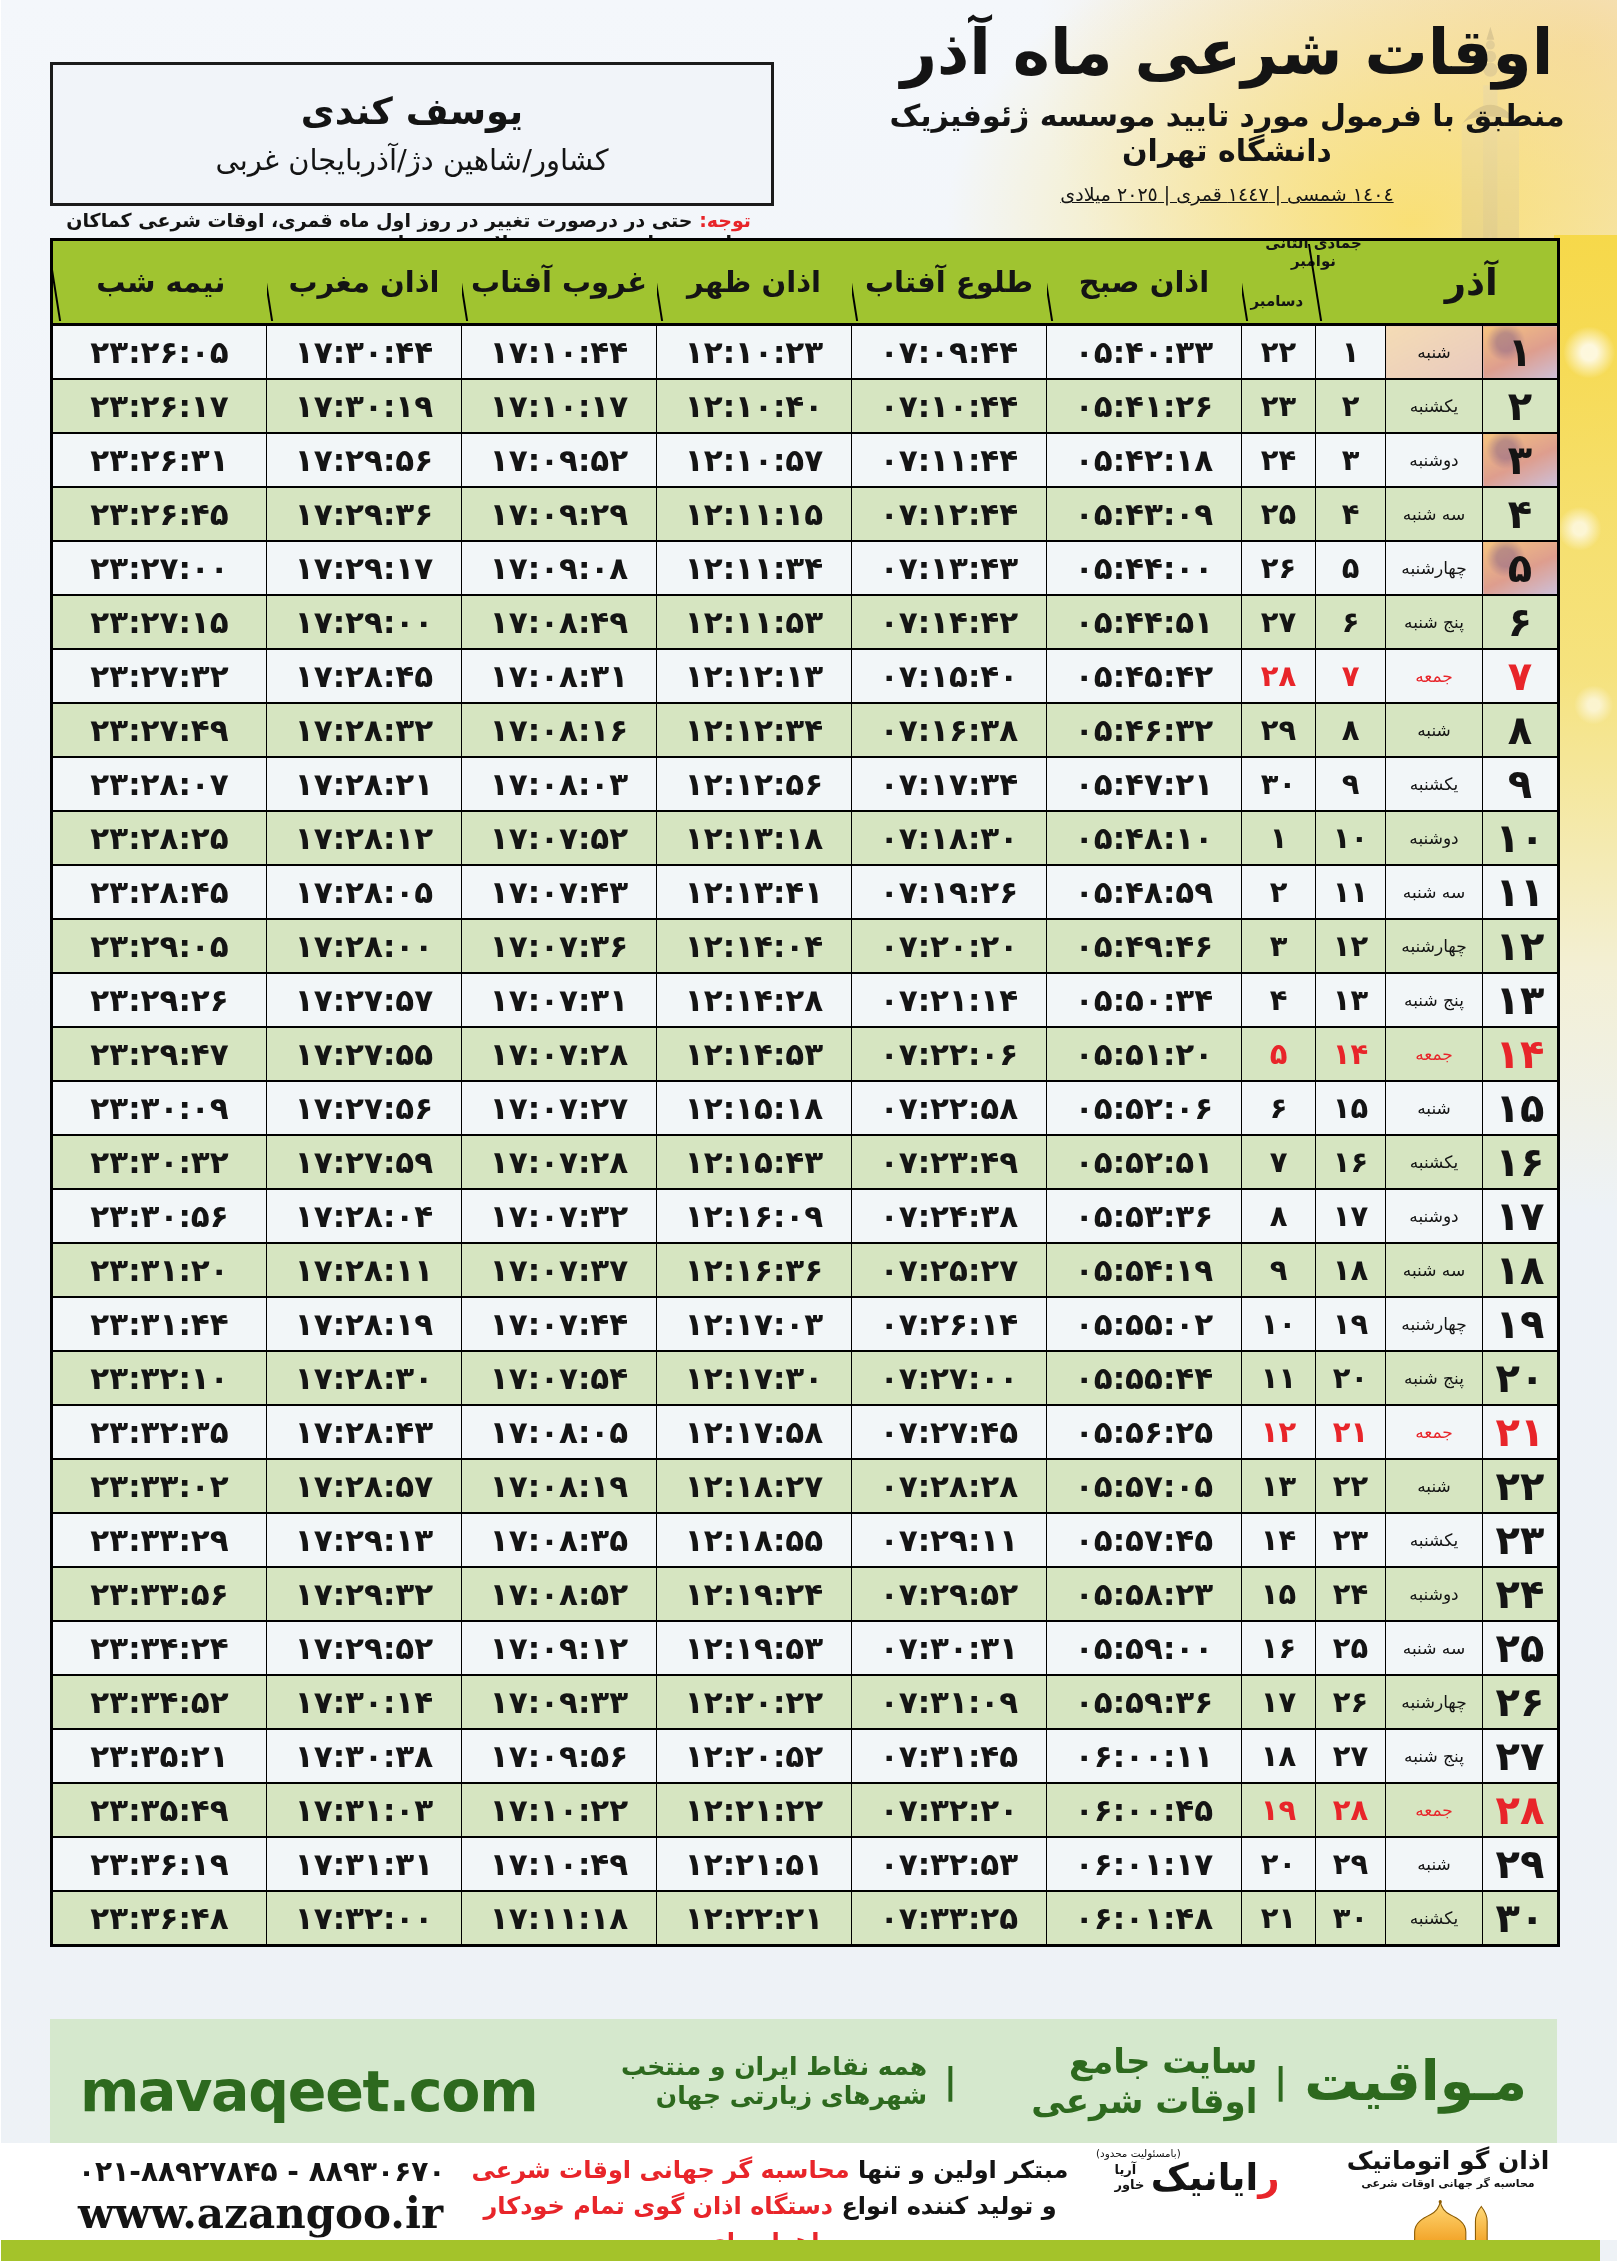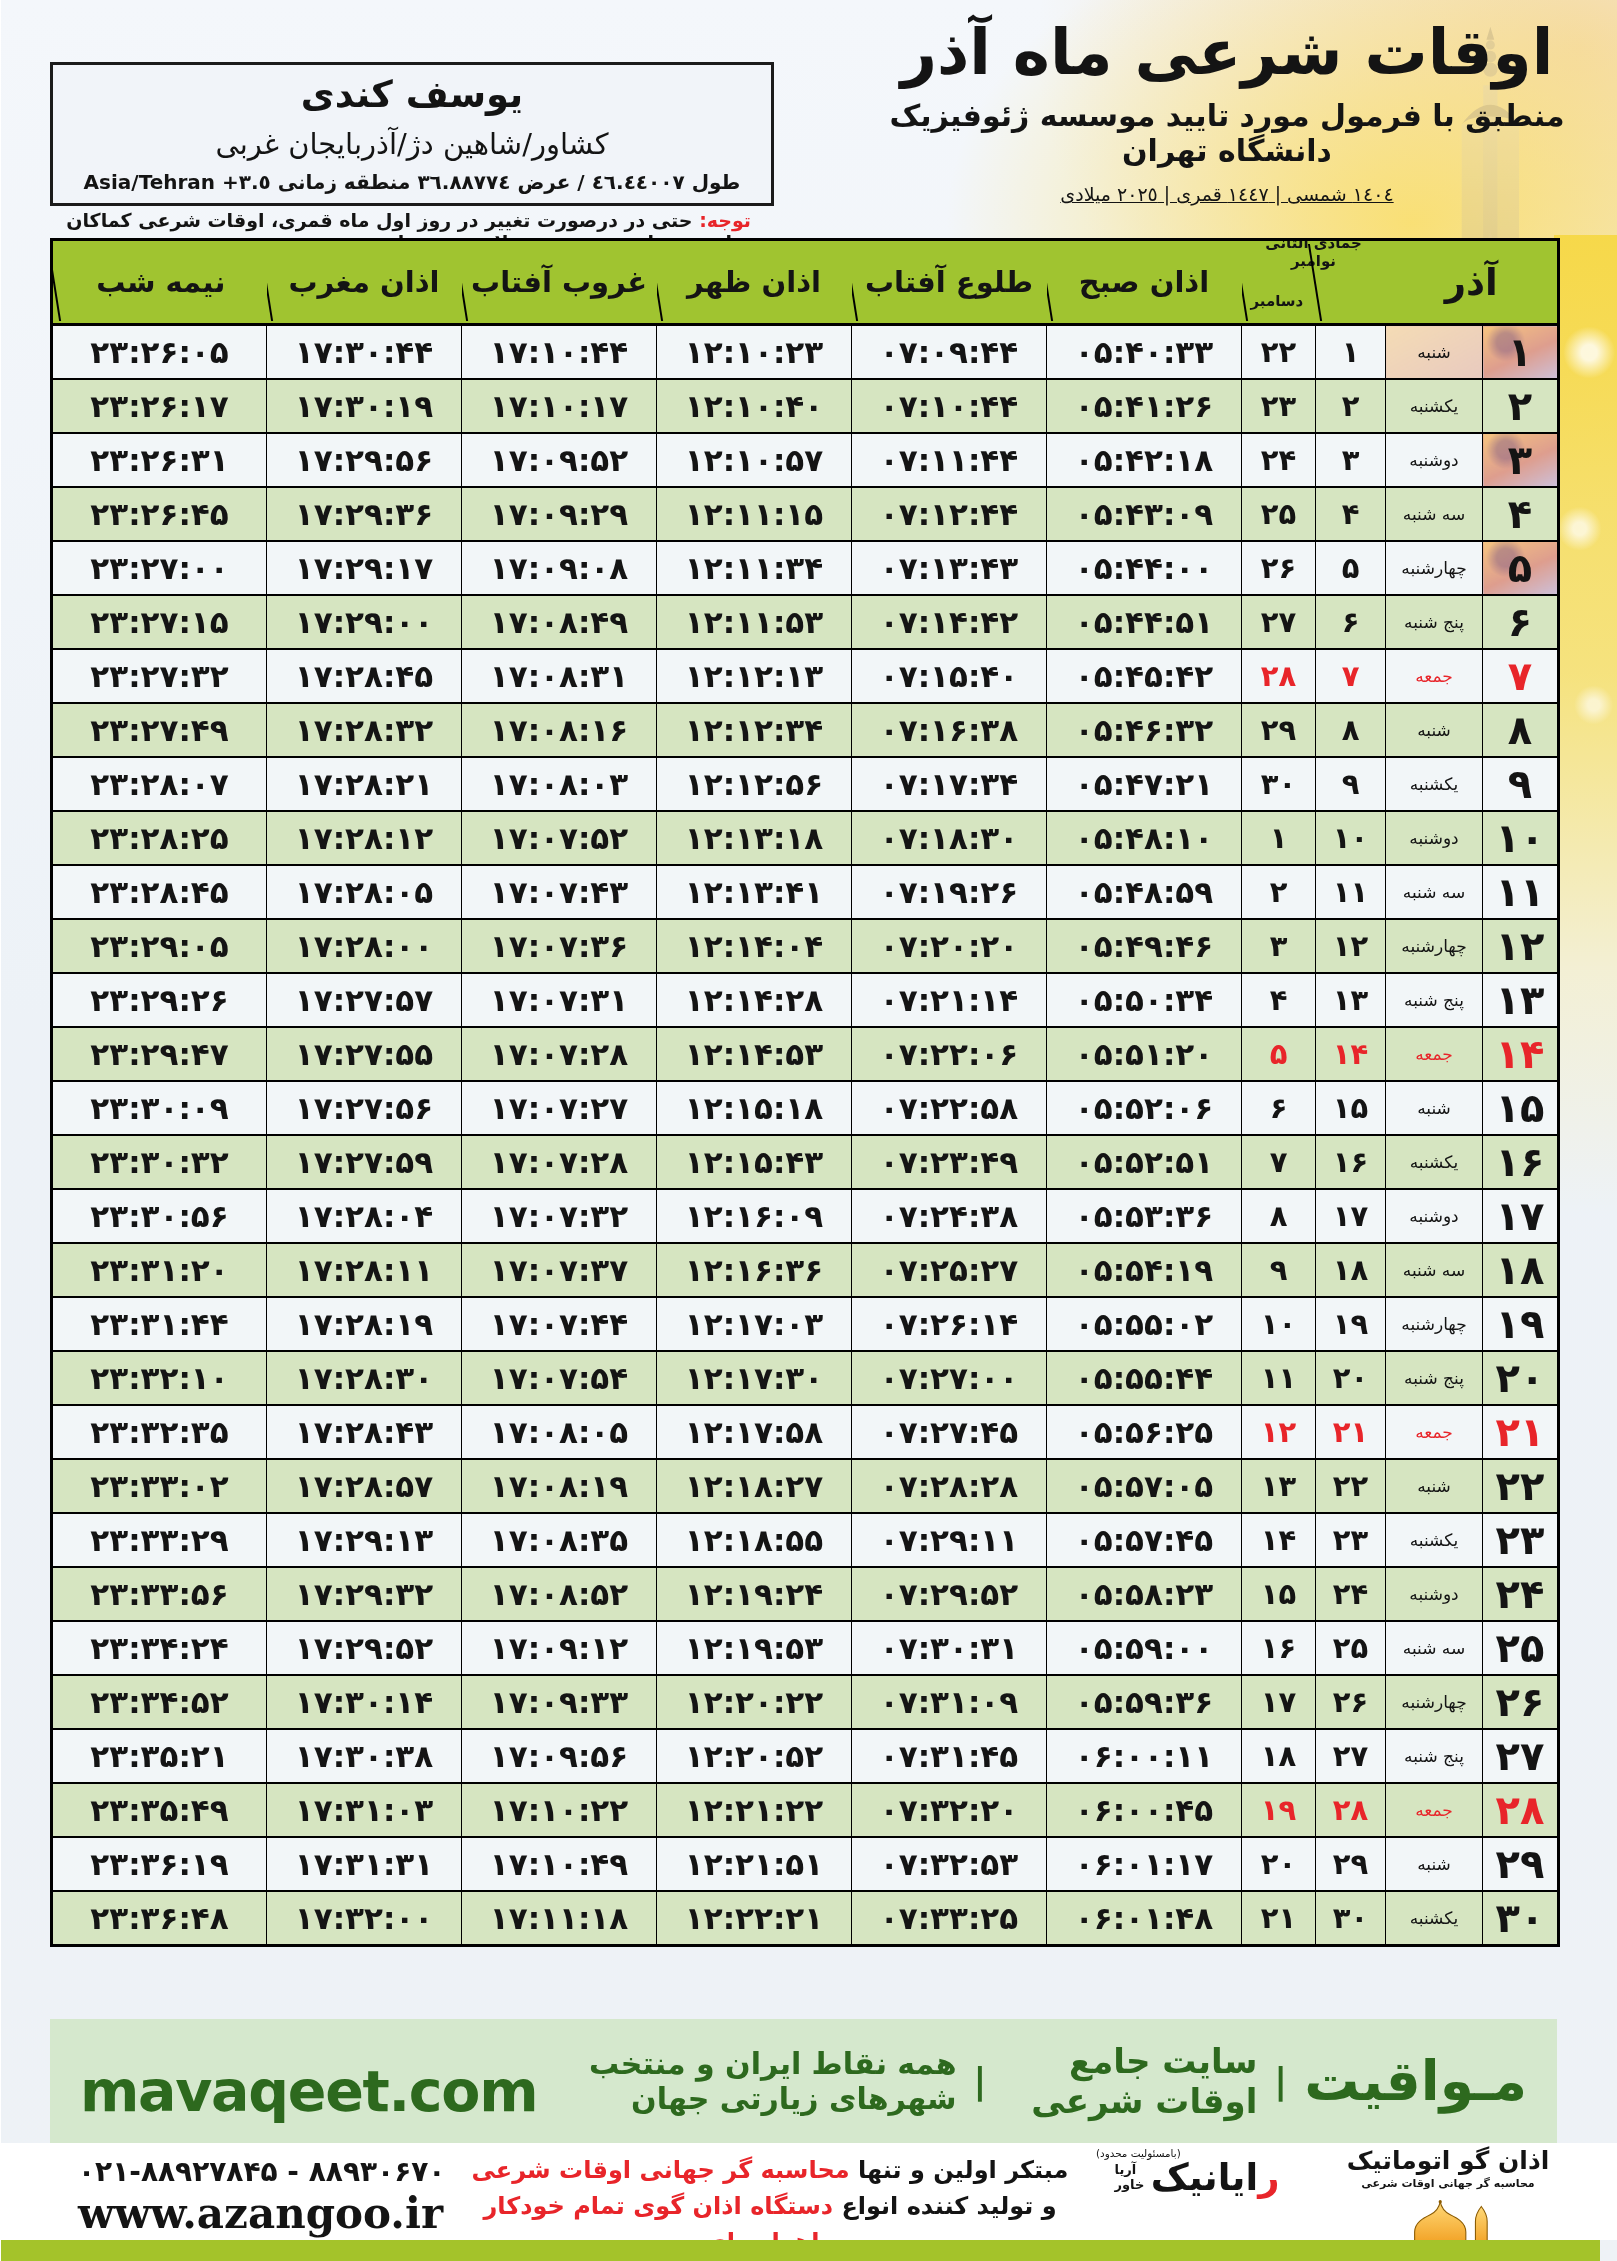"طول ٤٦.٤٤٠٠٧ / عرض ٣٦.٨٨٧٧٤" div.loc-coords { html: <div> <span>طول ٤٦.٤٤٠٠٧ / عرض ٣٦.٨٨٧٧٤ منطقه زمانی</span> <span>Asia/Tehran +٣.٥</span> </div> -> none }
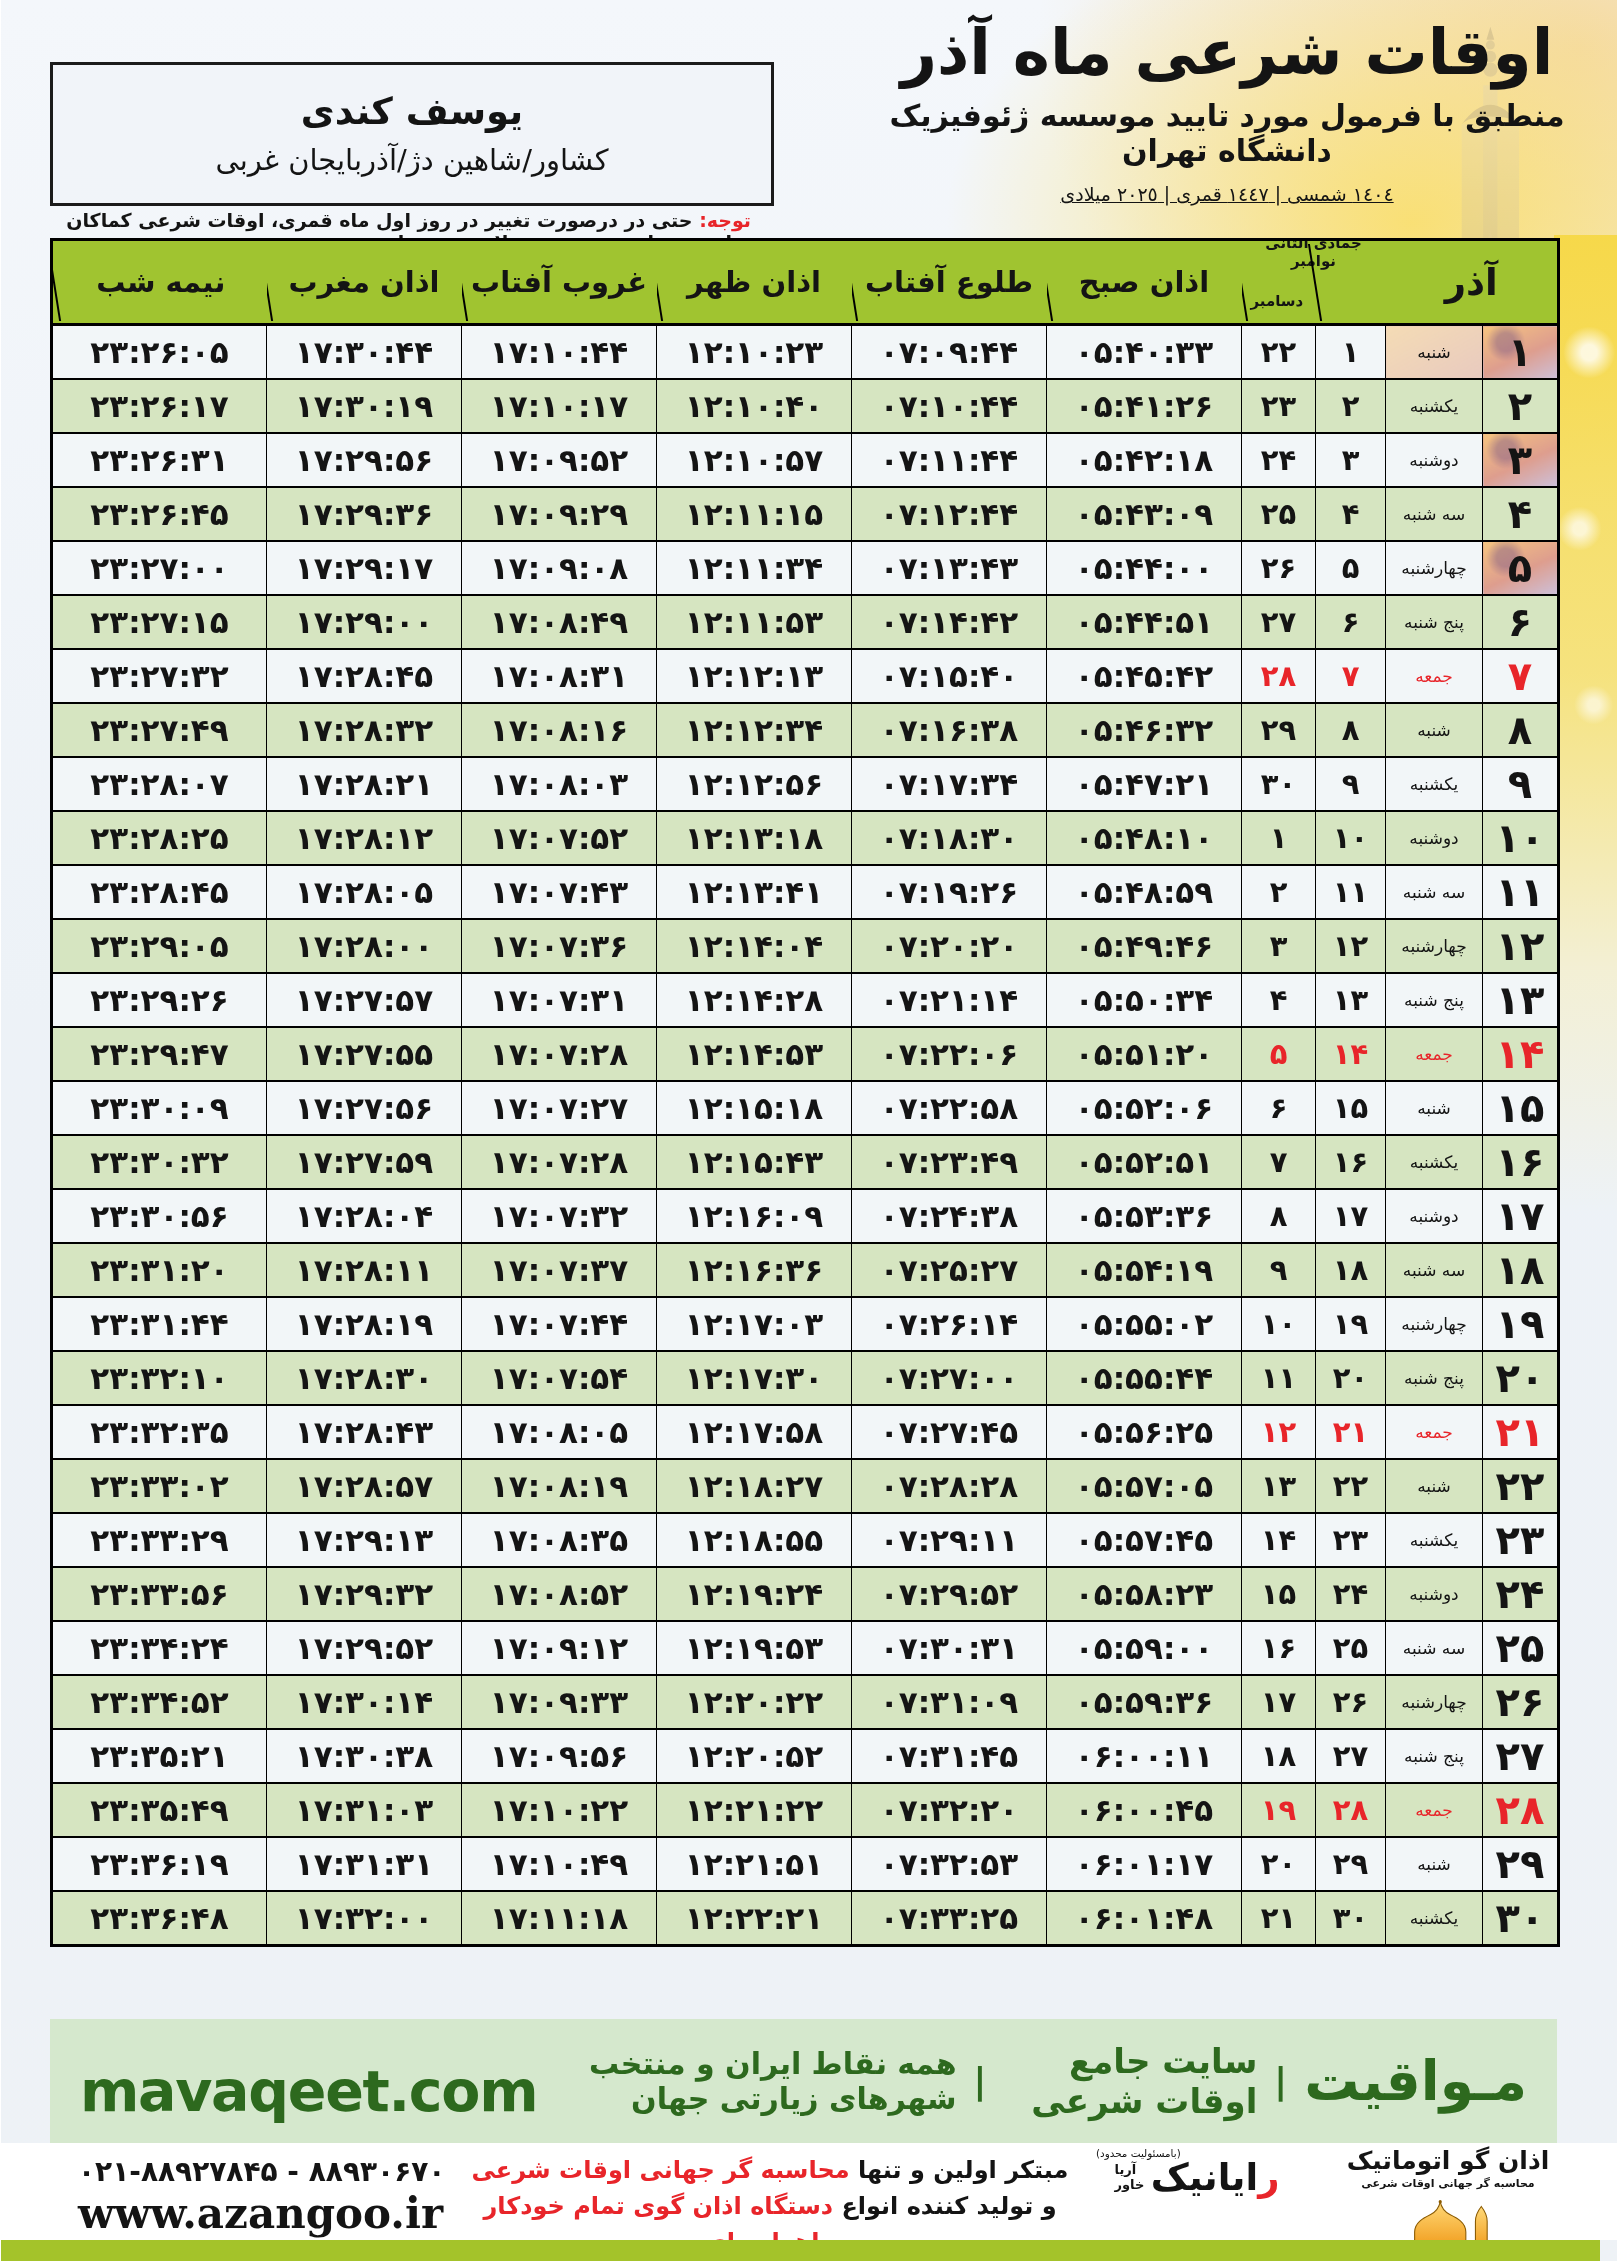"همه نقاط ایران و منتخب" .mv-cov { font-size: 30px -> 25px }
